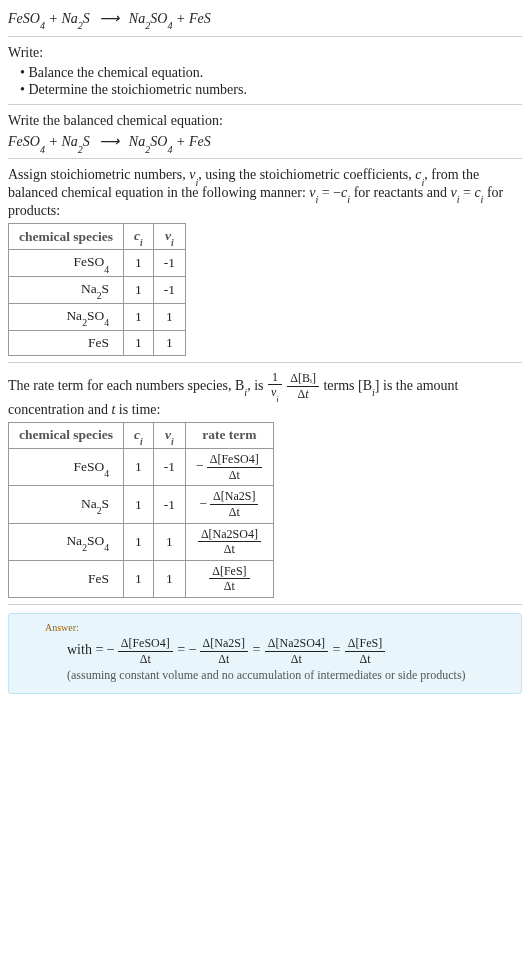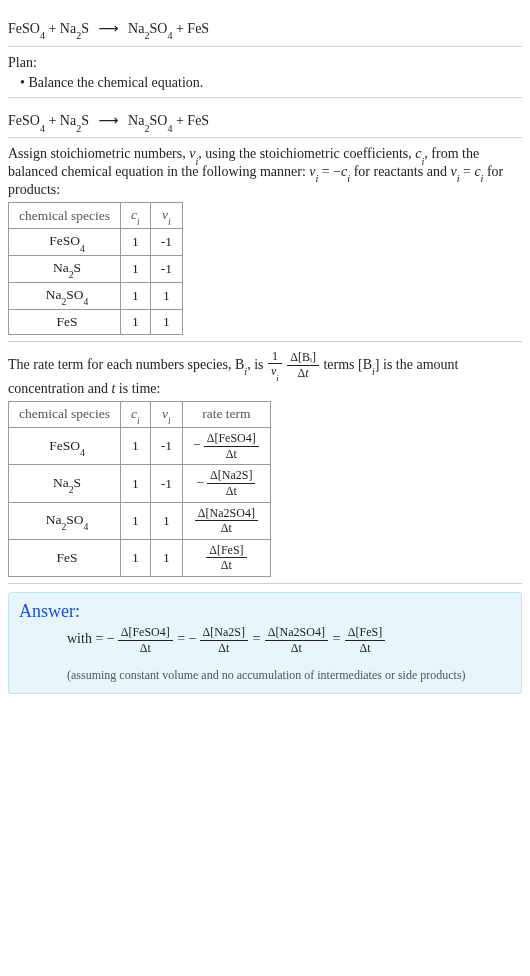"FeSO4 + Na2S ⟶ Na2SO4" .eqline { font-style: none -> italic; margin-top: 14px -> 4px }
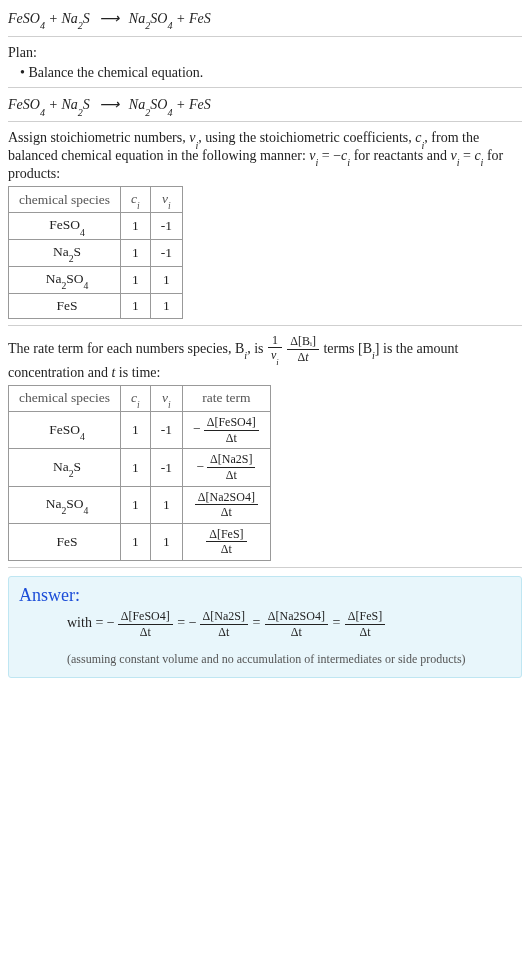"Plan:" div { text: Plan -> Write }
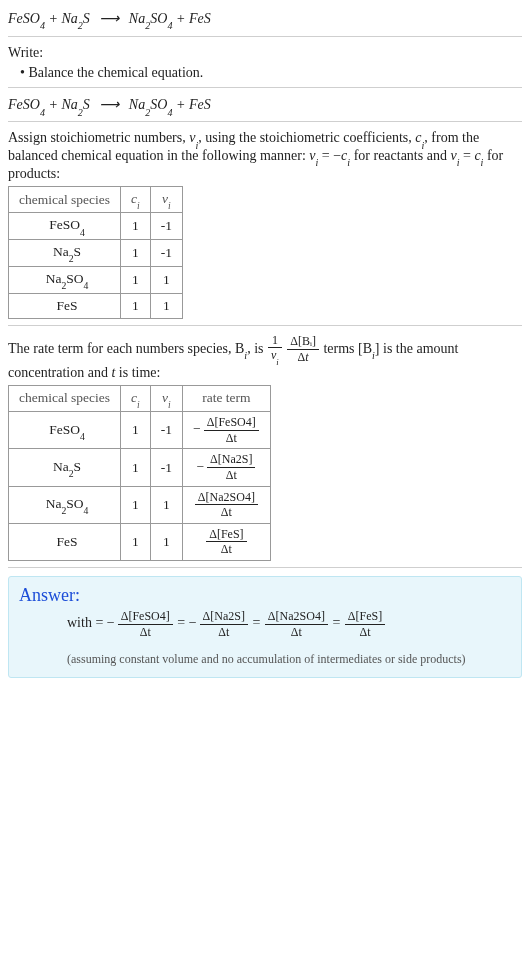"• Determine the stoichiometric numbers." li { html: none -> <li>• Determine the stoichiometric numbers.</li> }
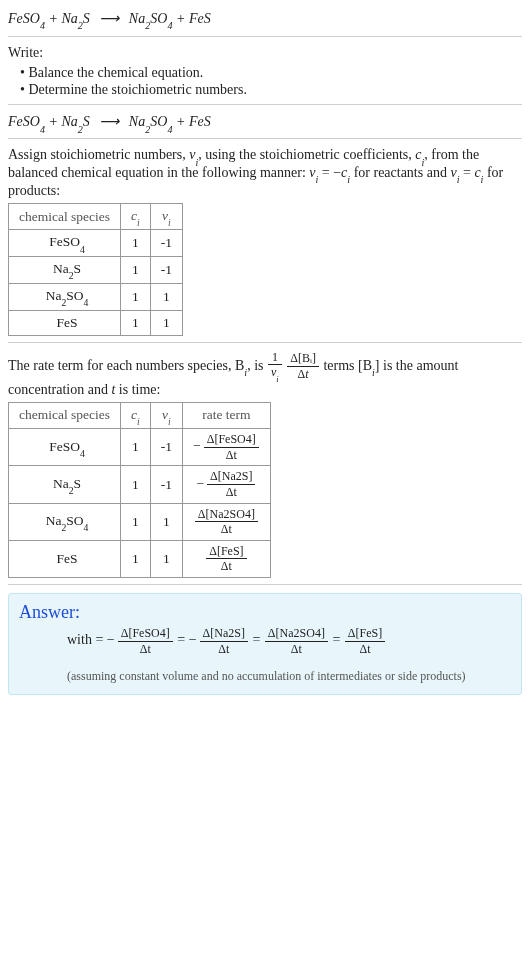"Write the balanced chemical equation:" div { html: none -> <div>Write the balanced chemical equation:</div> }
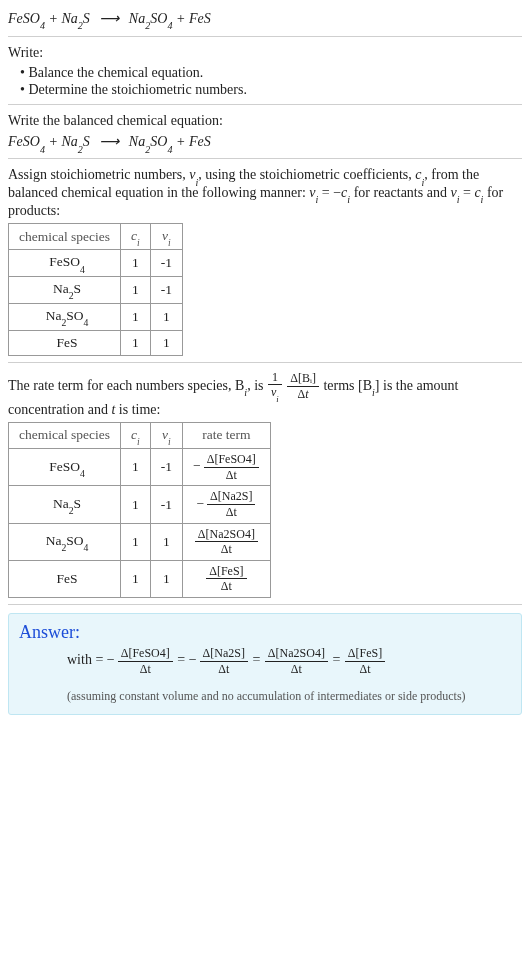"chemical species" table.data th { font-weight: normal -> bold }
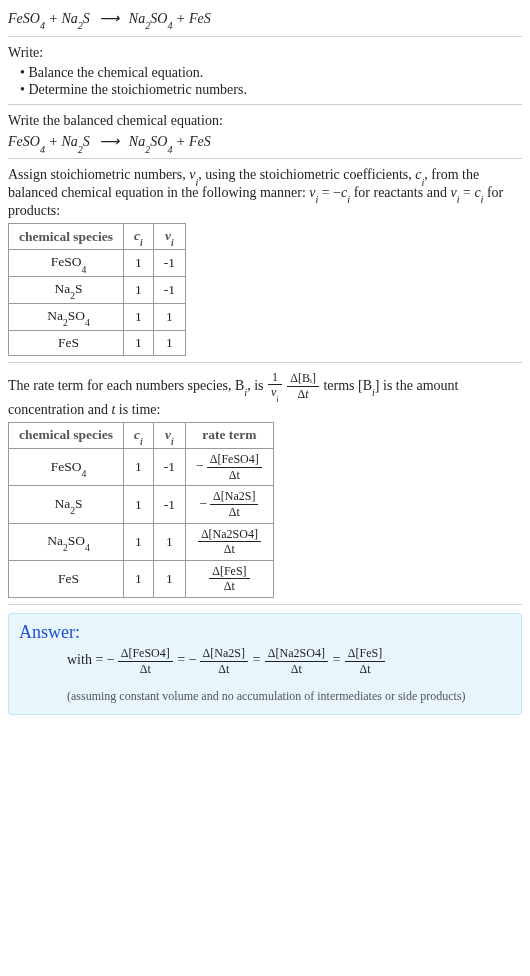"FeSO4" table.data td.left { text-align: center -> right }
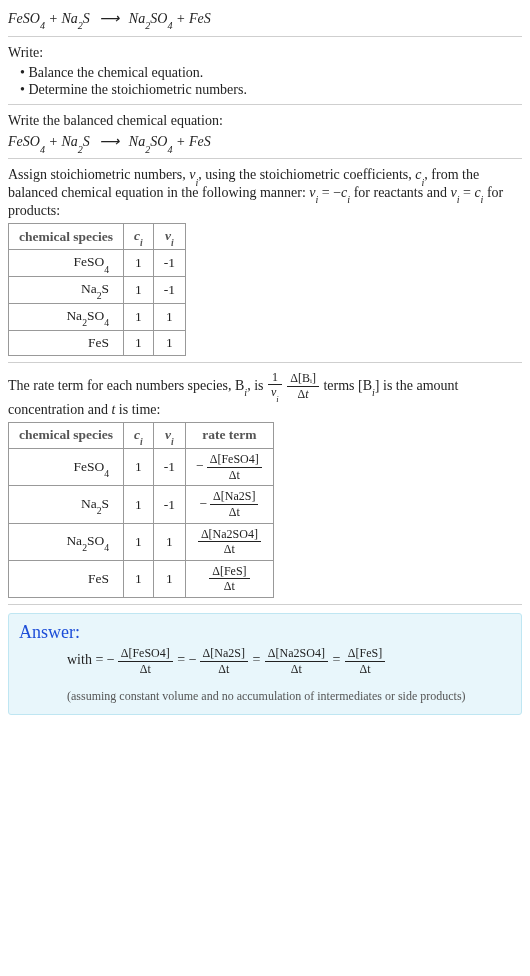"Answer:" .answer-label { color: #1d4ed8 -> #a16207; font-size: 18px -> 10px; margin-left: none -> 26px }
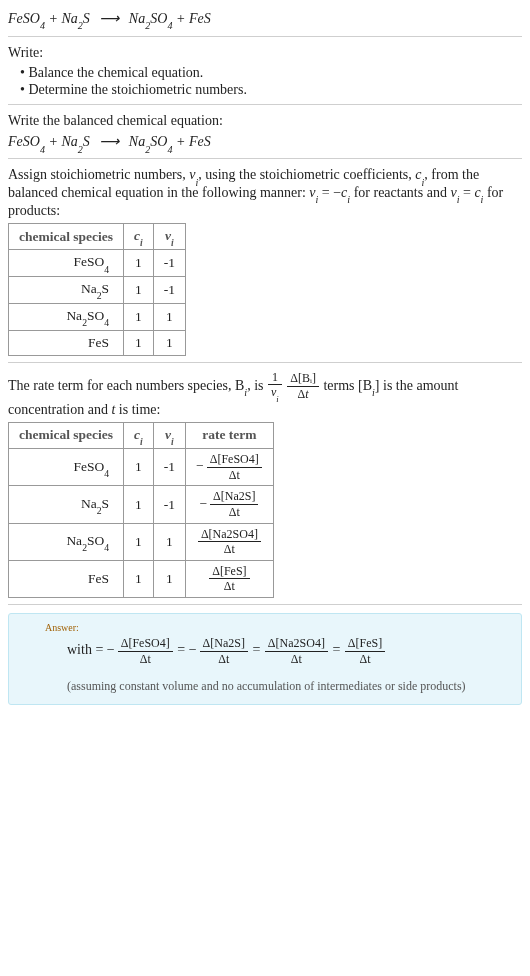"(assuming constant volume and no" .assume { margin-top: 14px -> 3px }
